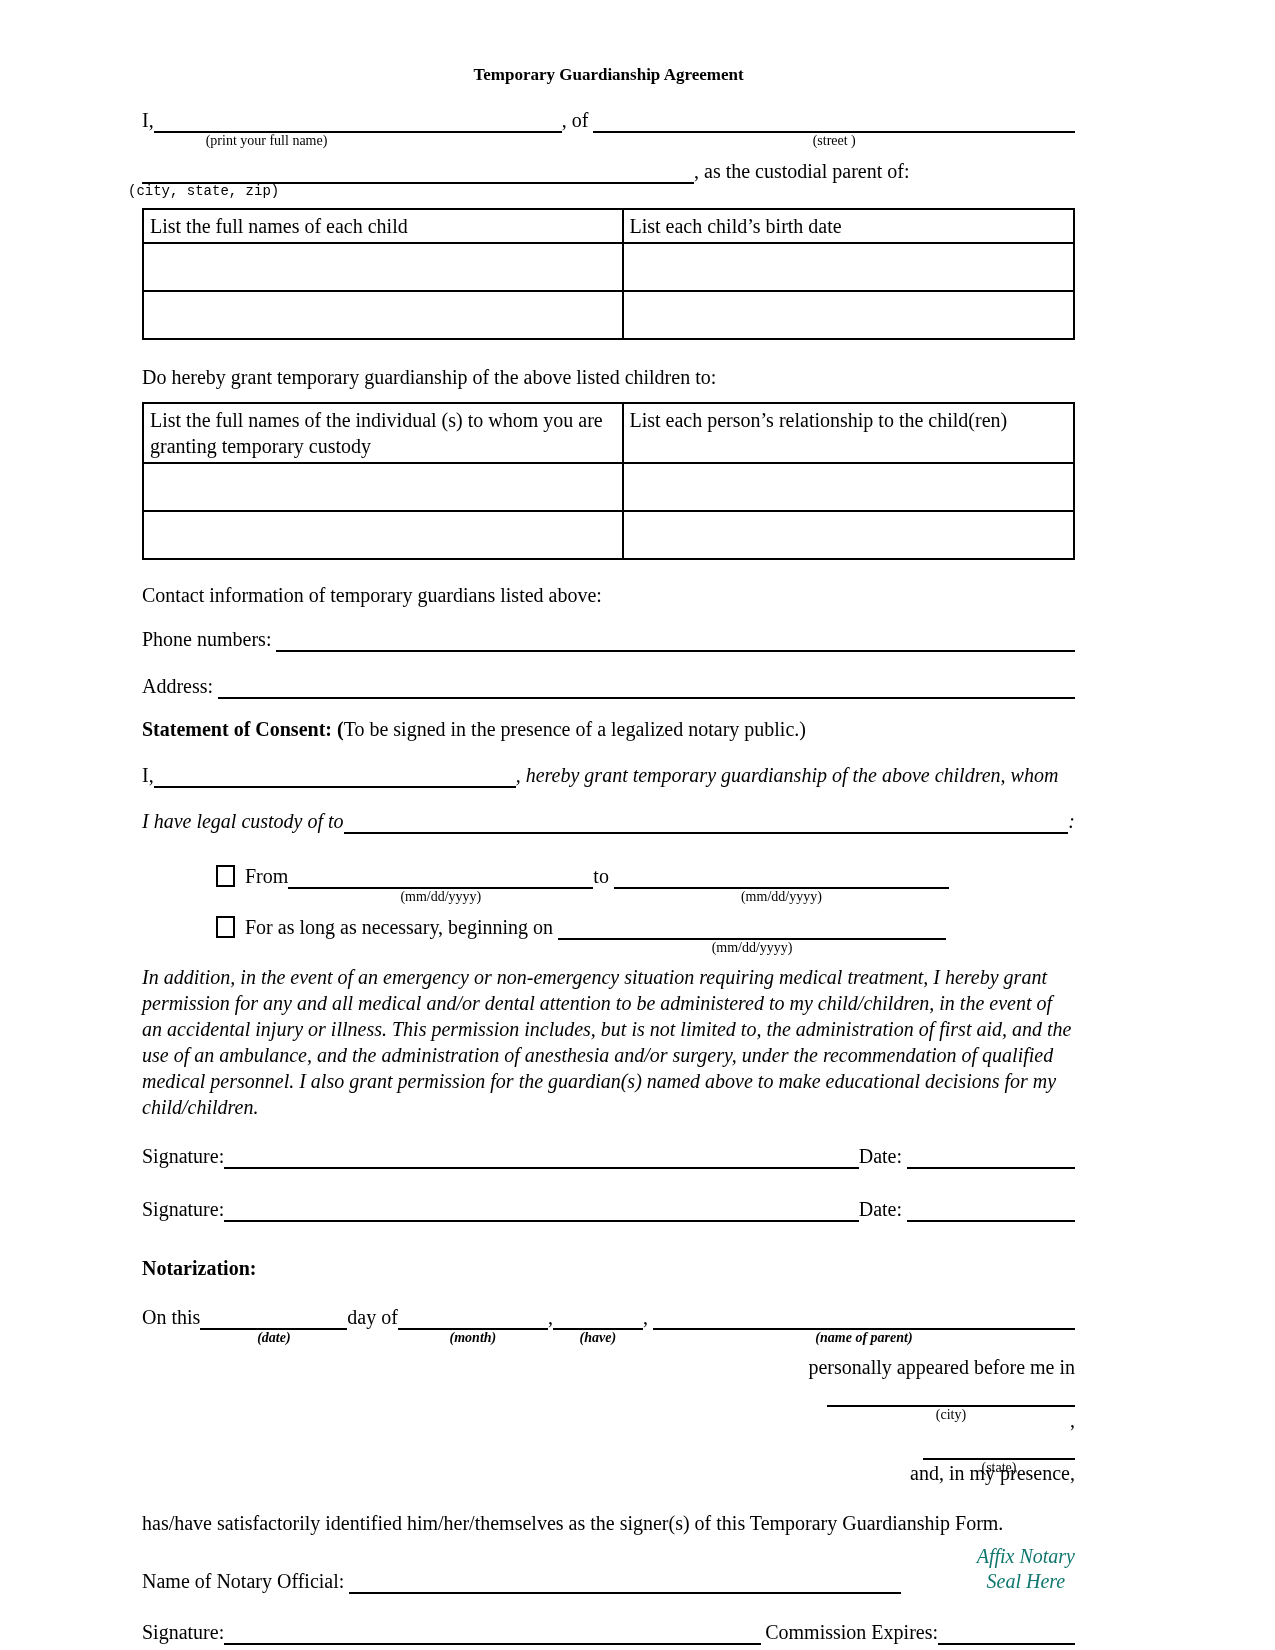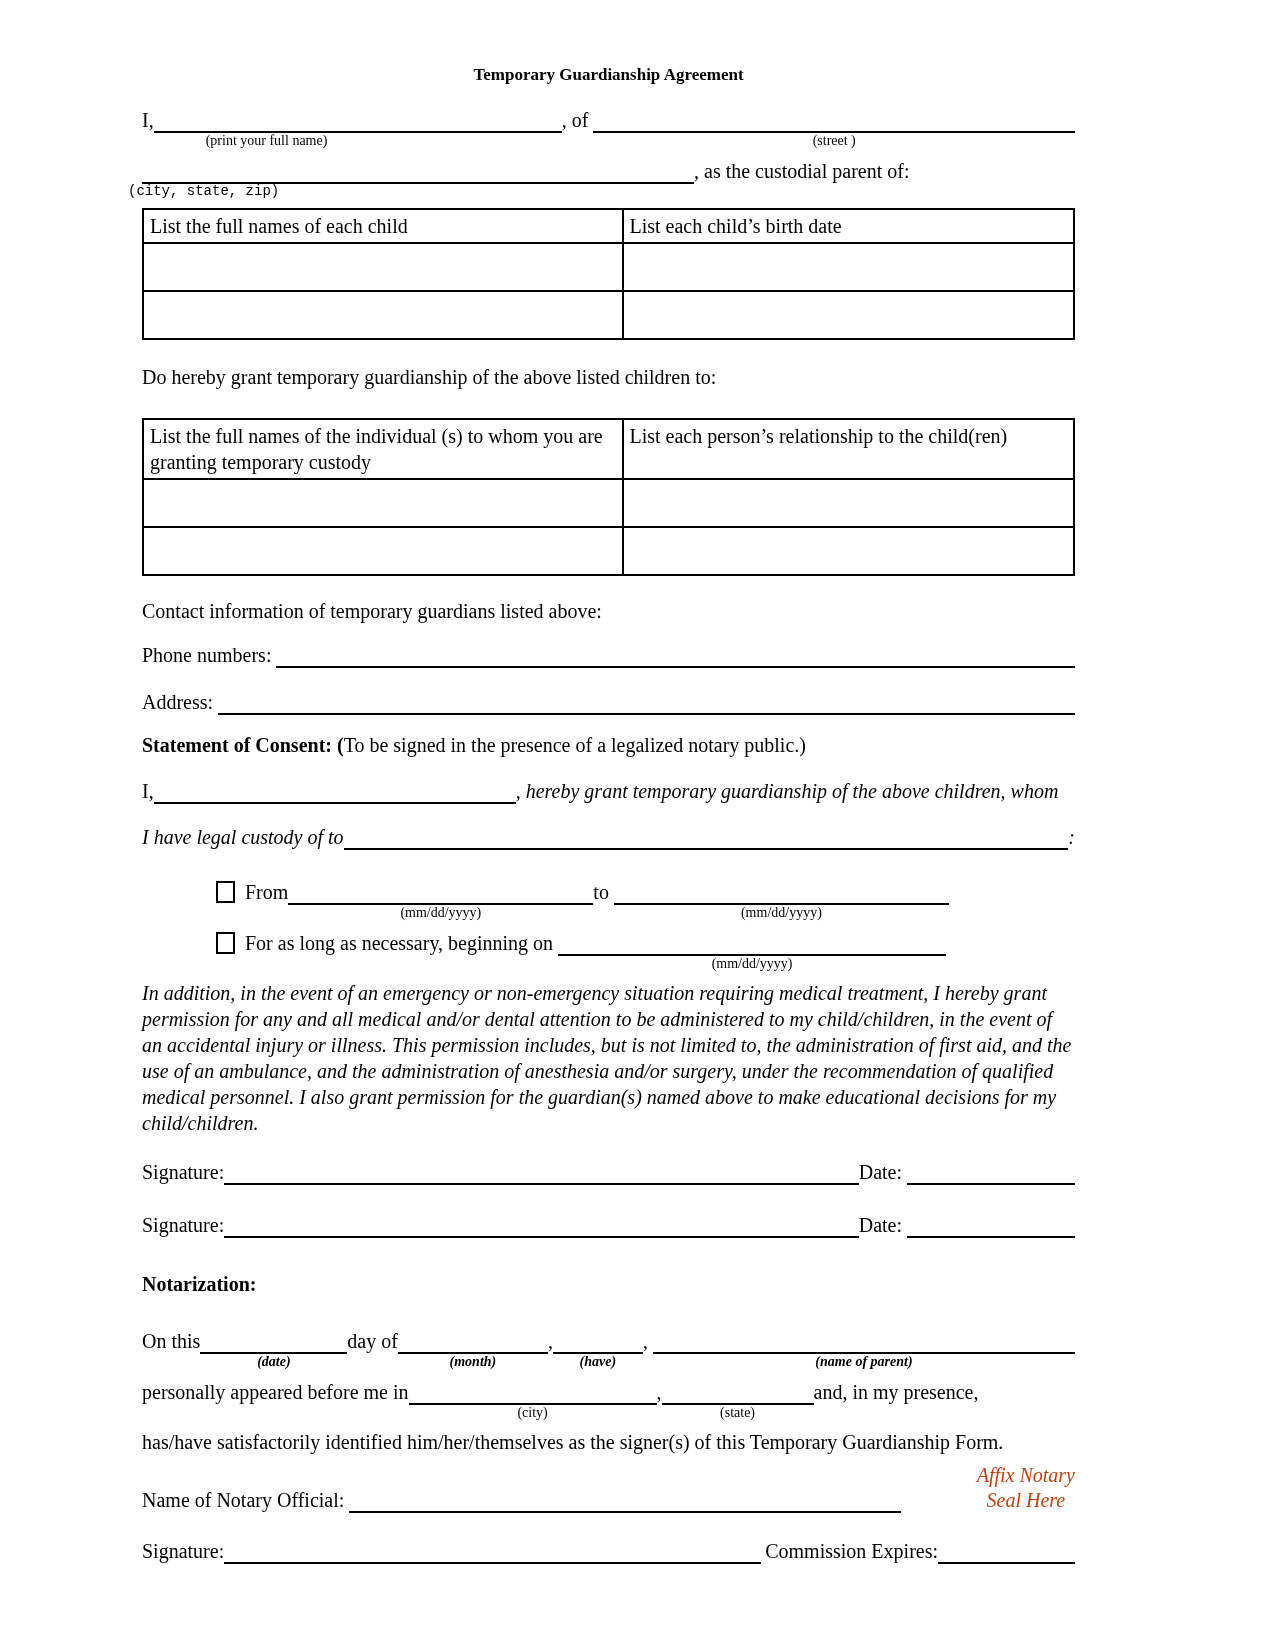"List the full names of the" table { margin-top: 28px -> 12px }
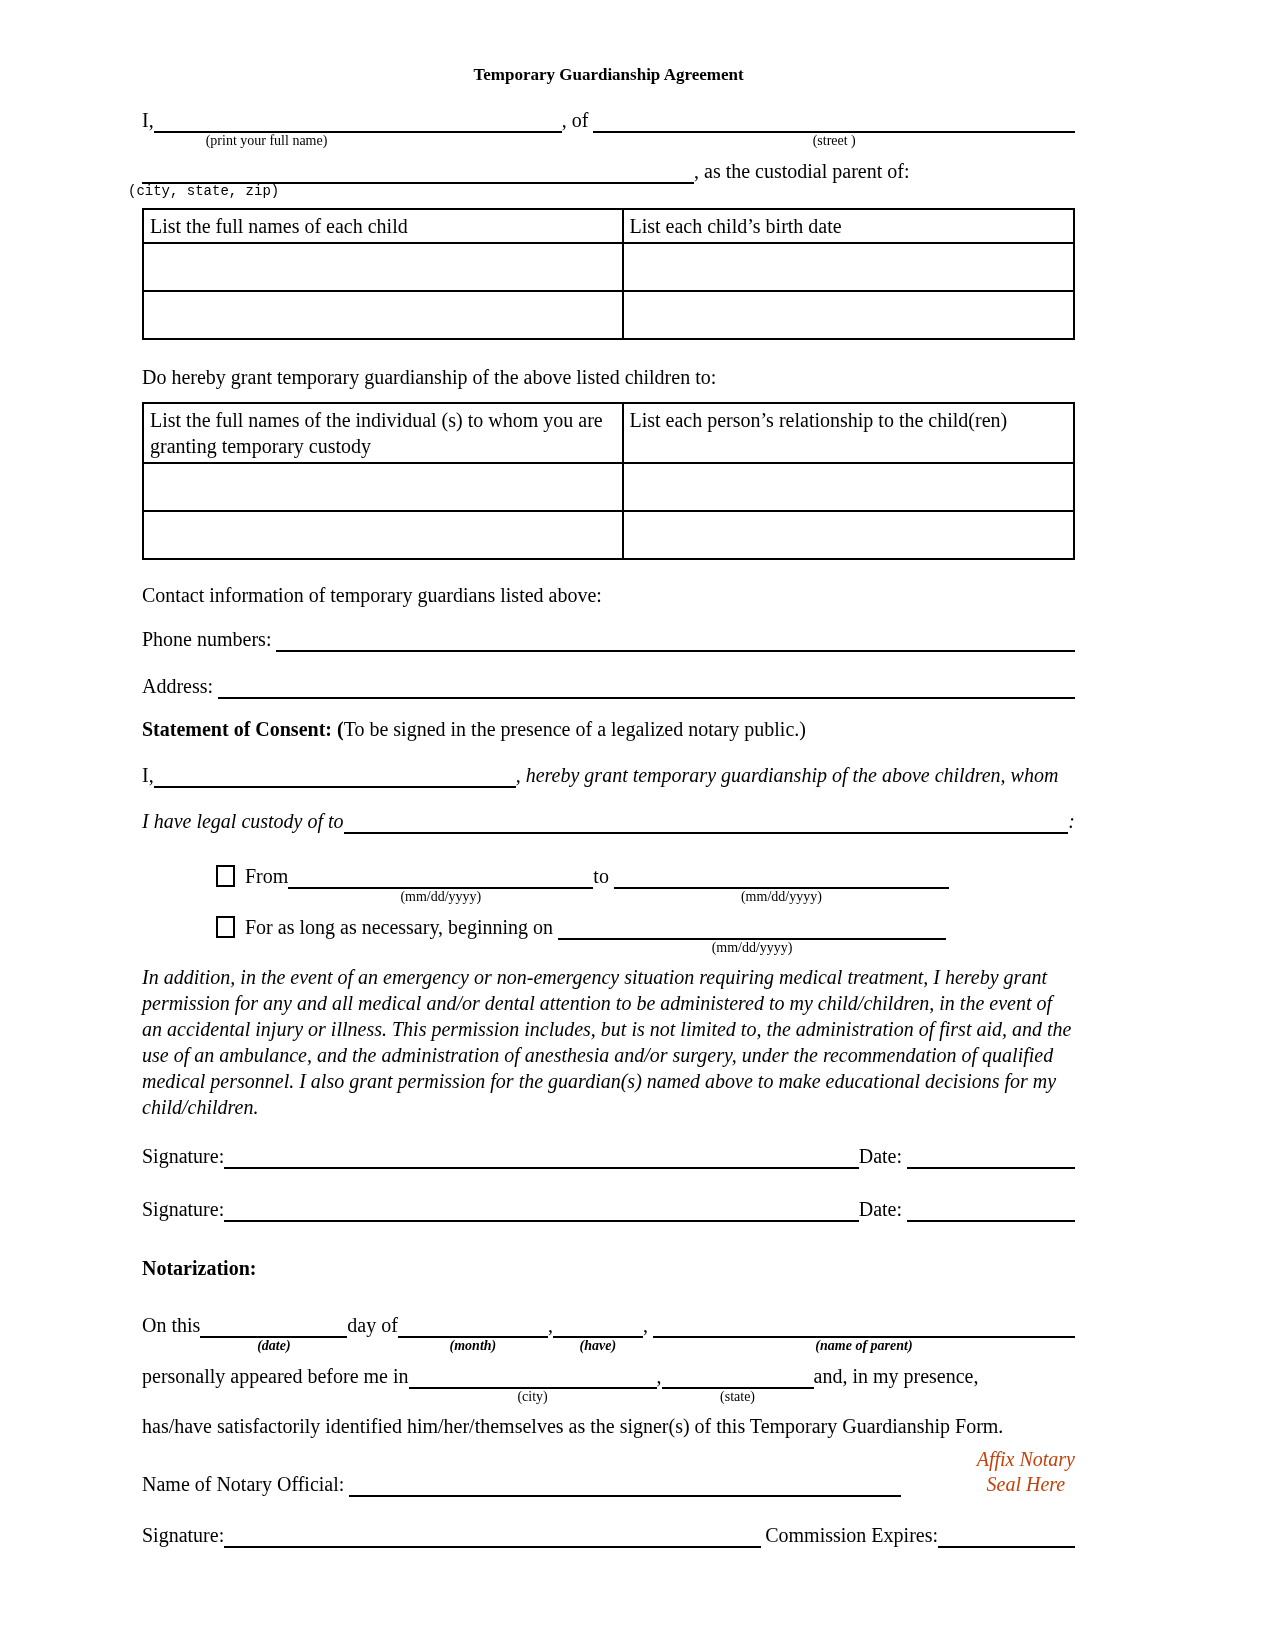"On this" div.row { margin-top: 30px -> 22px }
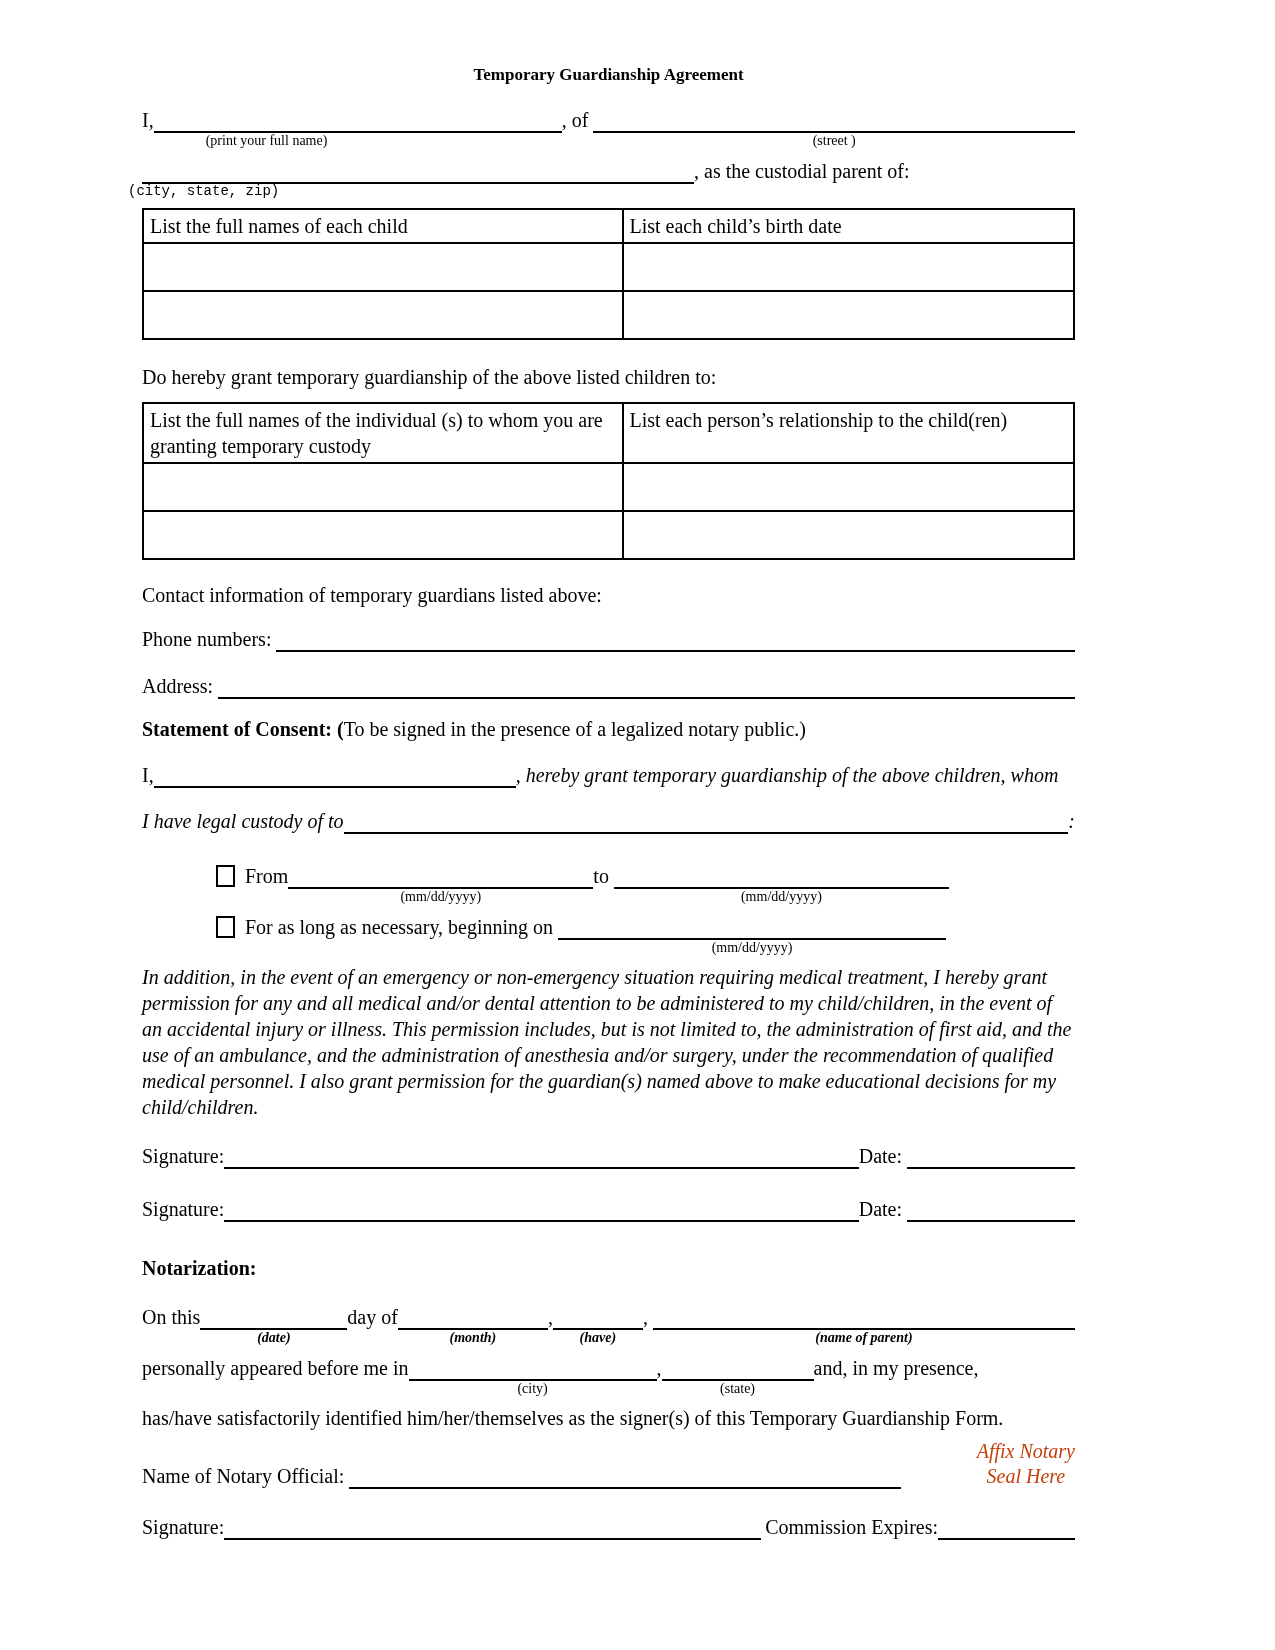"personally appeared before me in" div.row { flex-direction: none -> column }
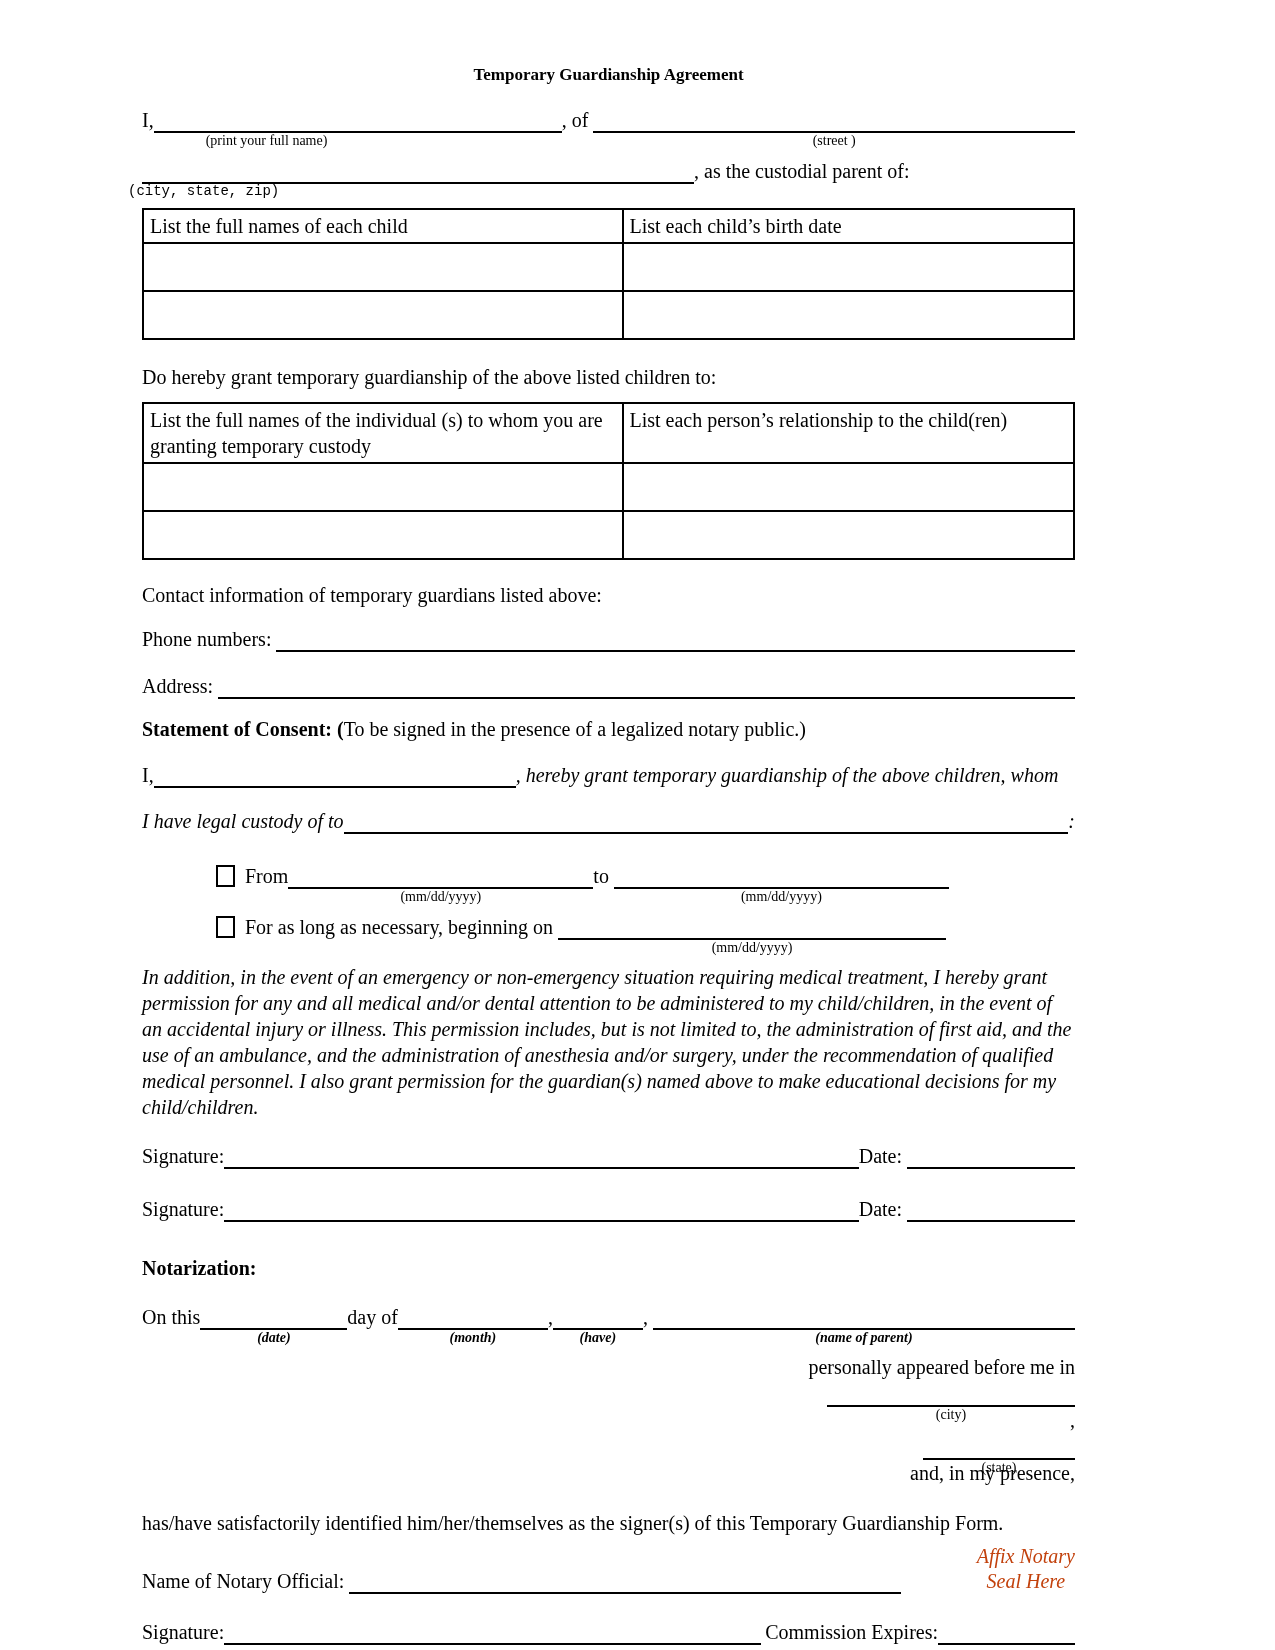"Affix Notary" span.seal { color: #c2410c -> #0f766e }
